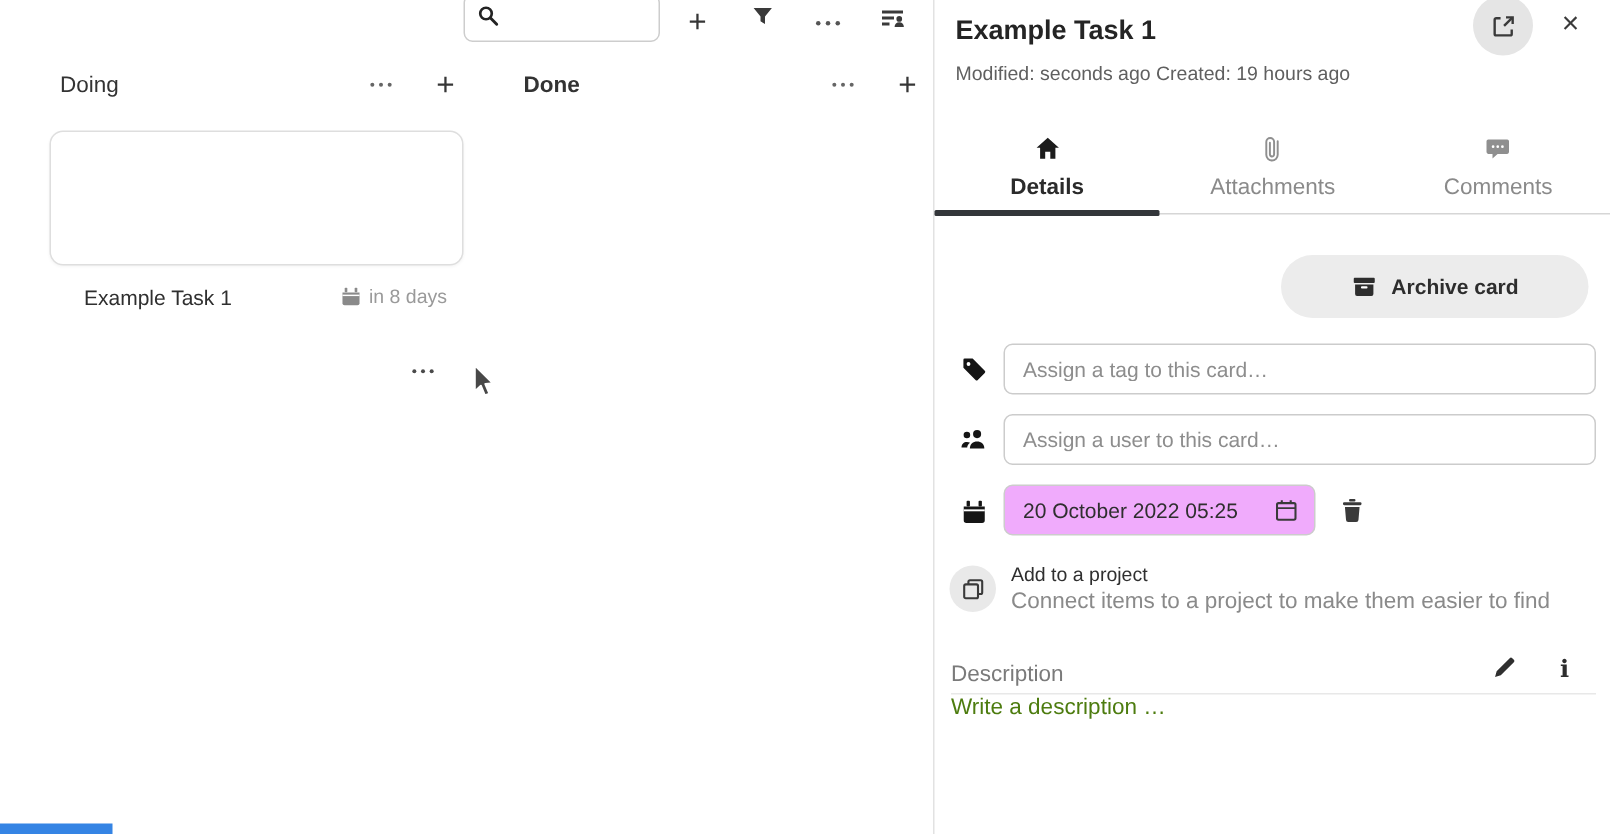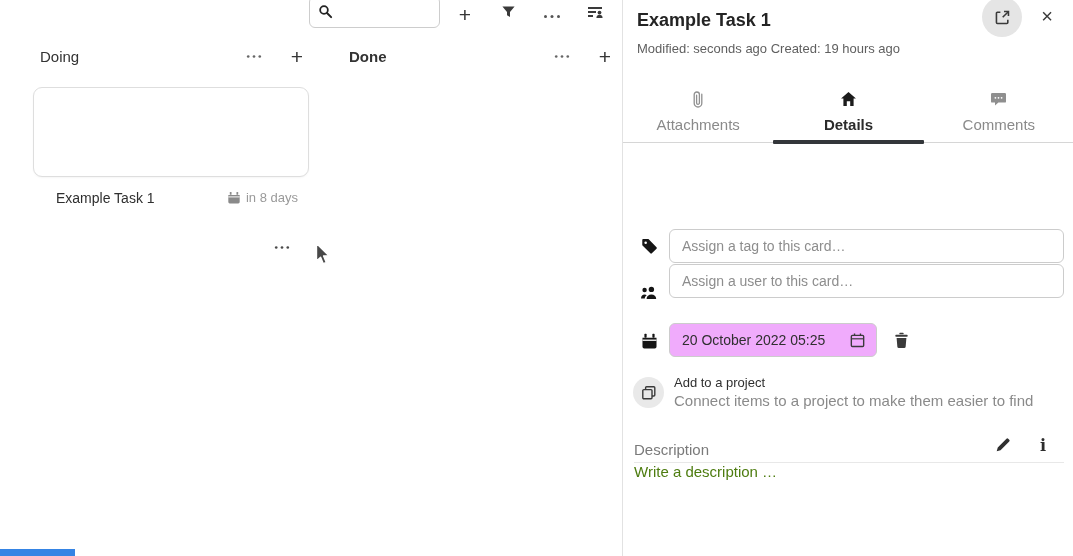"Attachments" div.tab { order: before "Details" -> after "Details" }
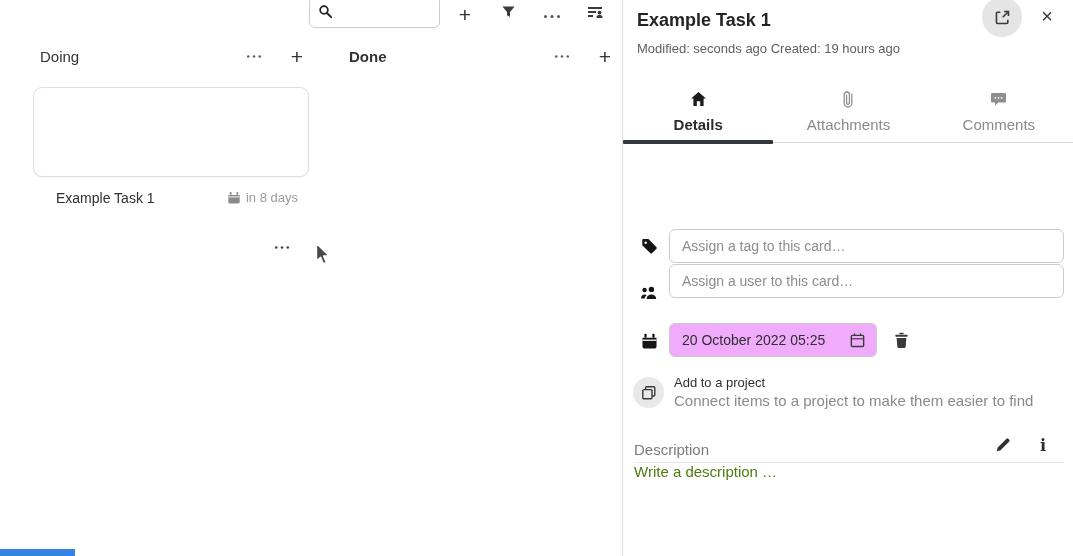"Archive card" div.pill-btn { html: none -> <div> <svg> <rect></rect> <path></path> <rect></rect> </svg> <span>Archive card</span> </div> }
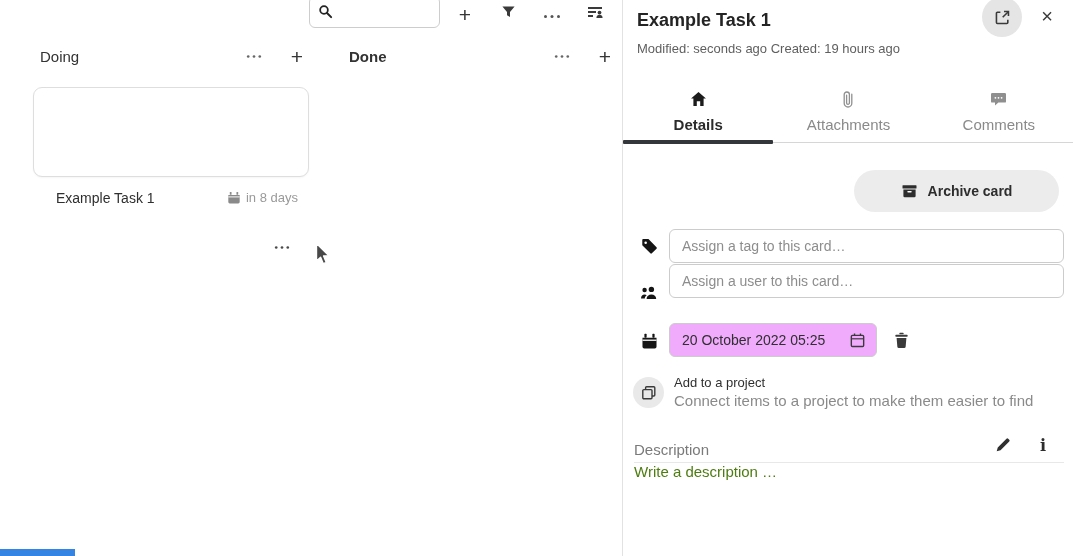"Assign a user to this" input.assign-input { top: 264px -> 276px }
